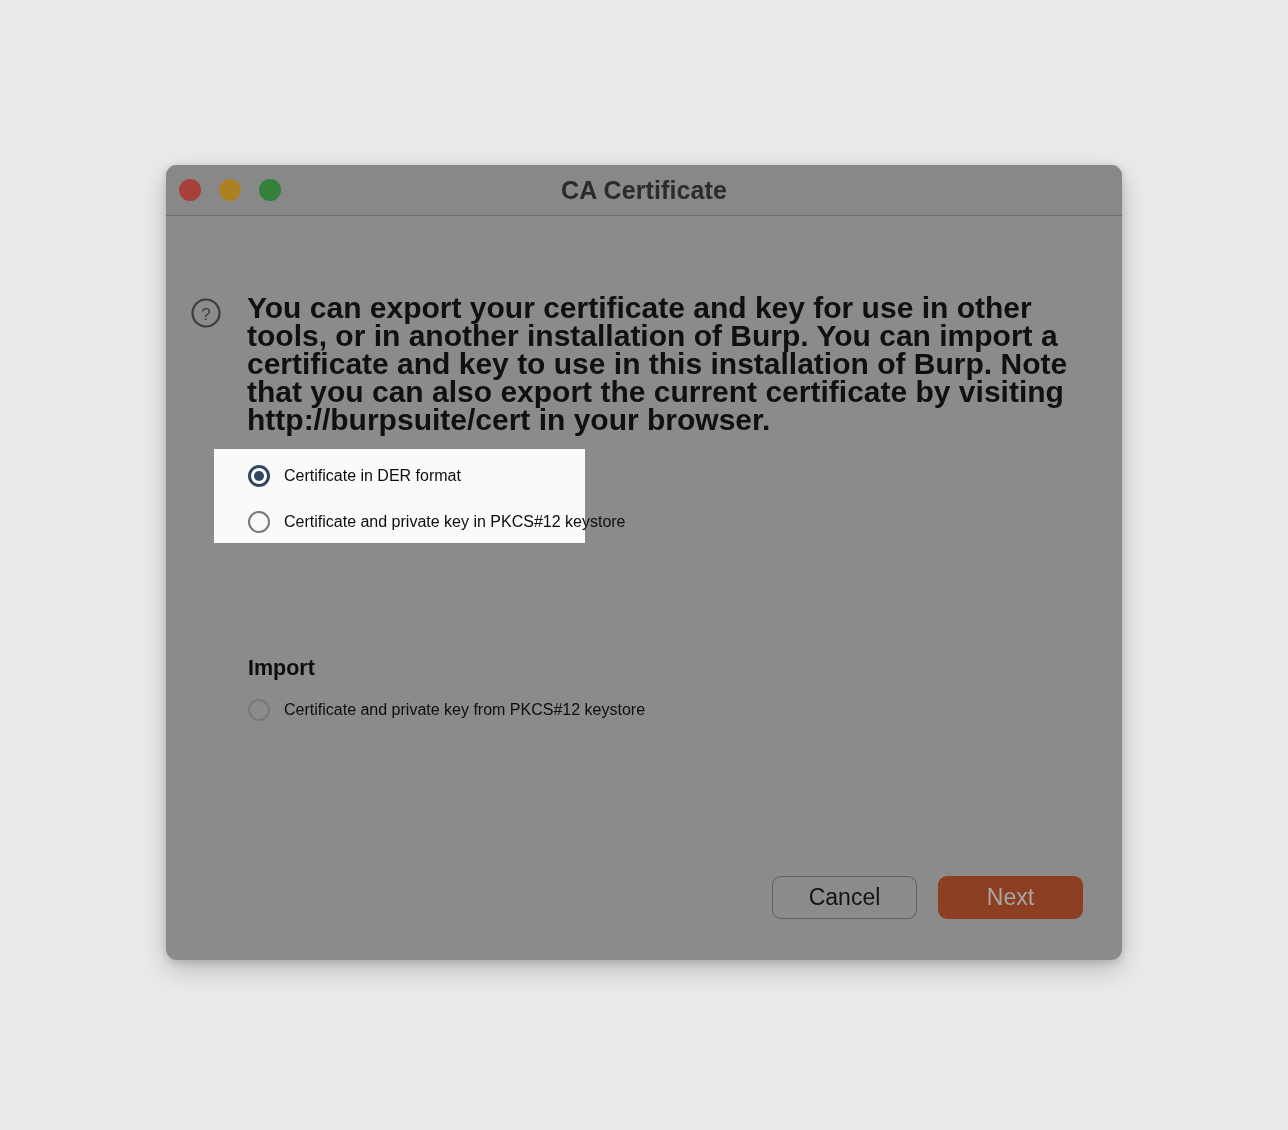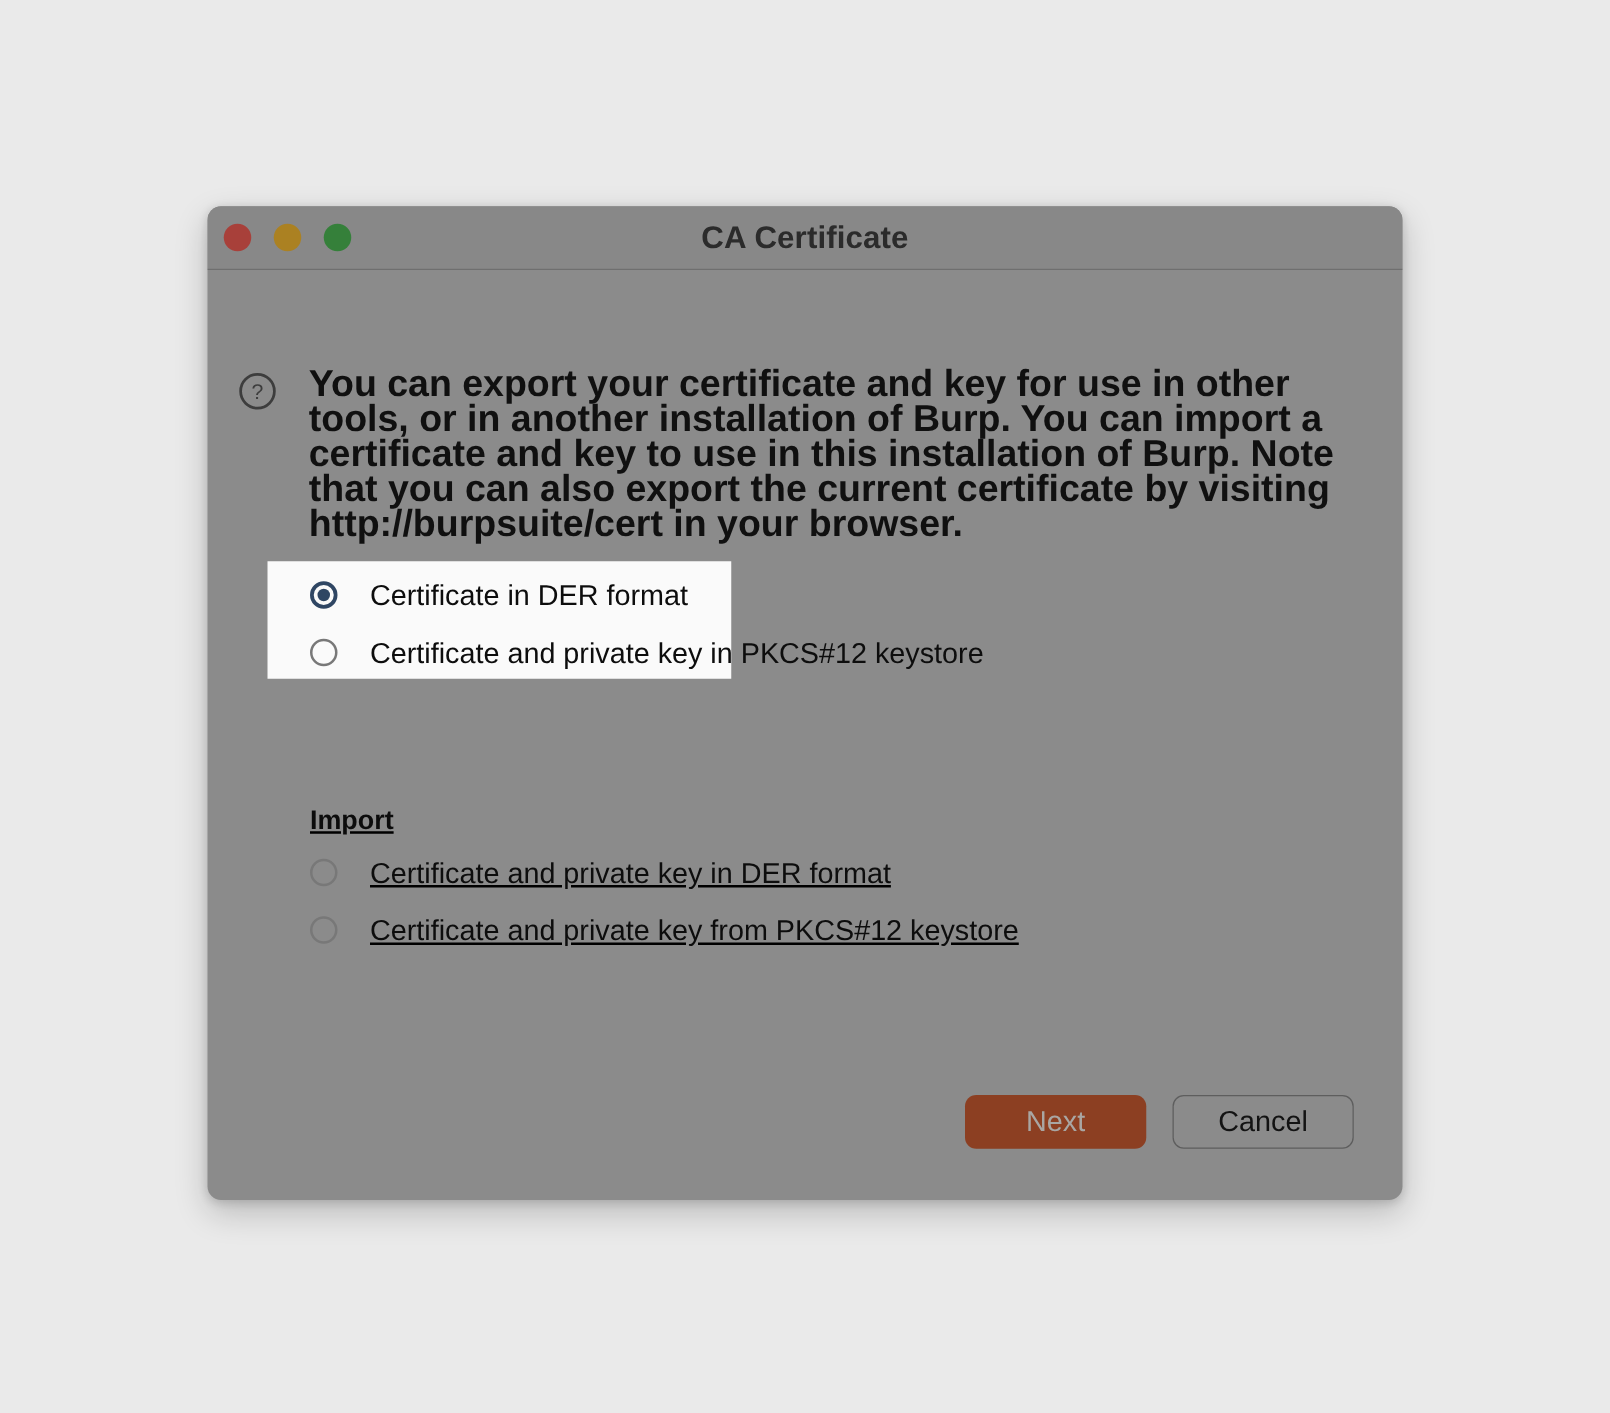"Certificate in DER format" .radio-label { font-size: 23px -> 16px; margin-left: 26px -> 14px }
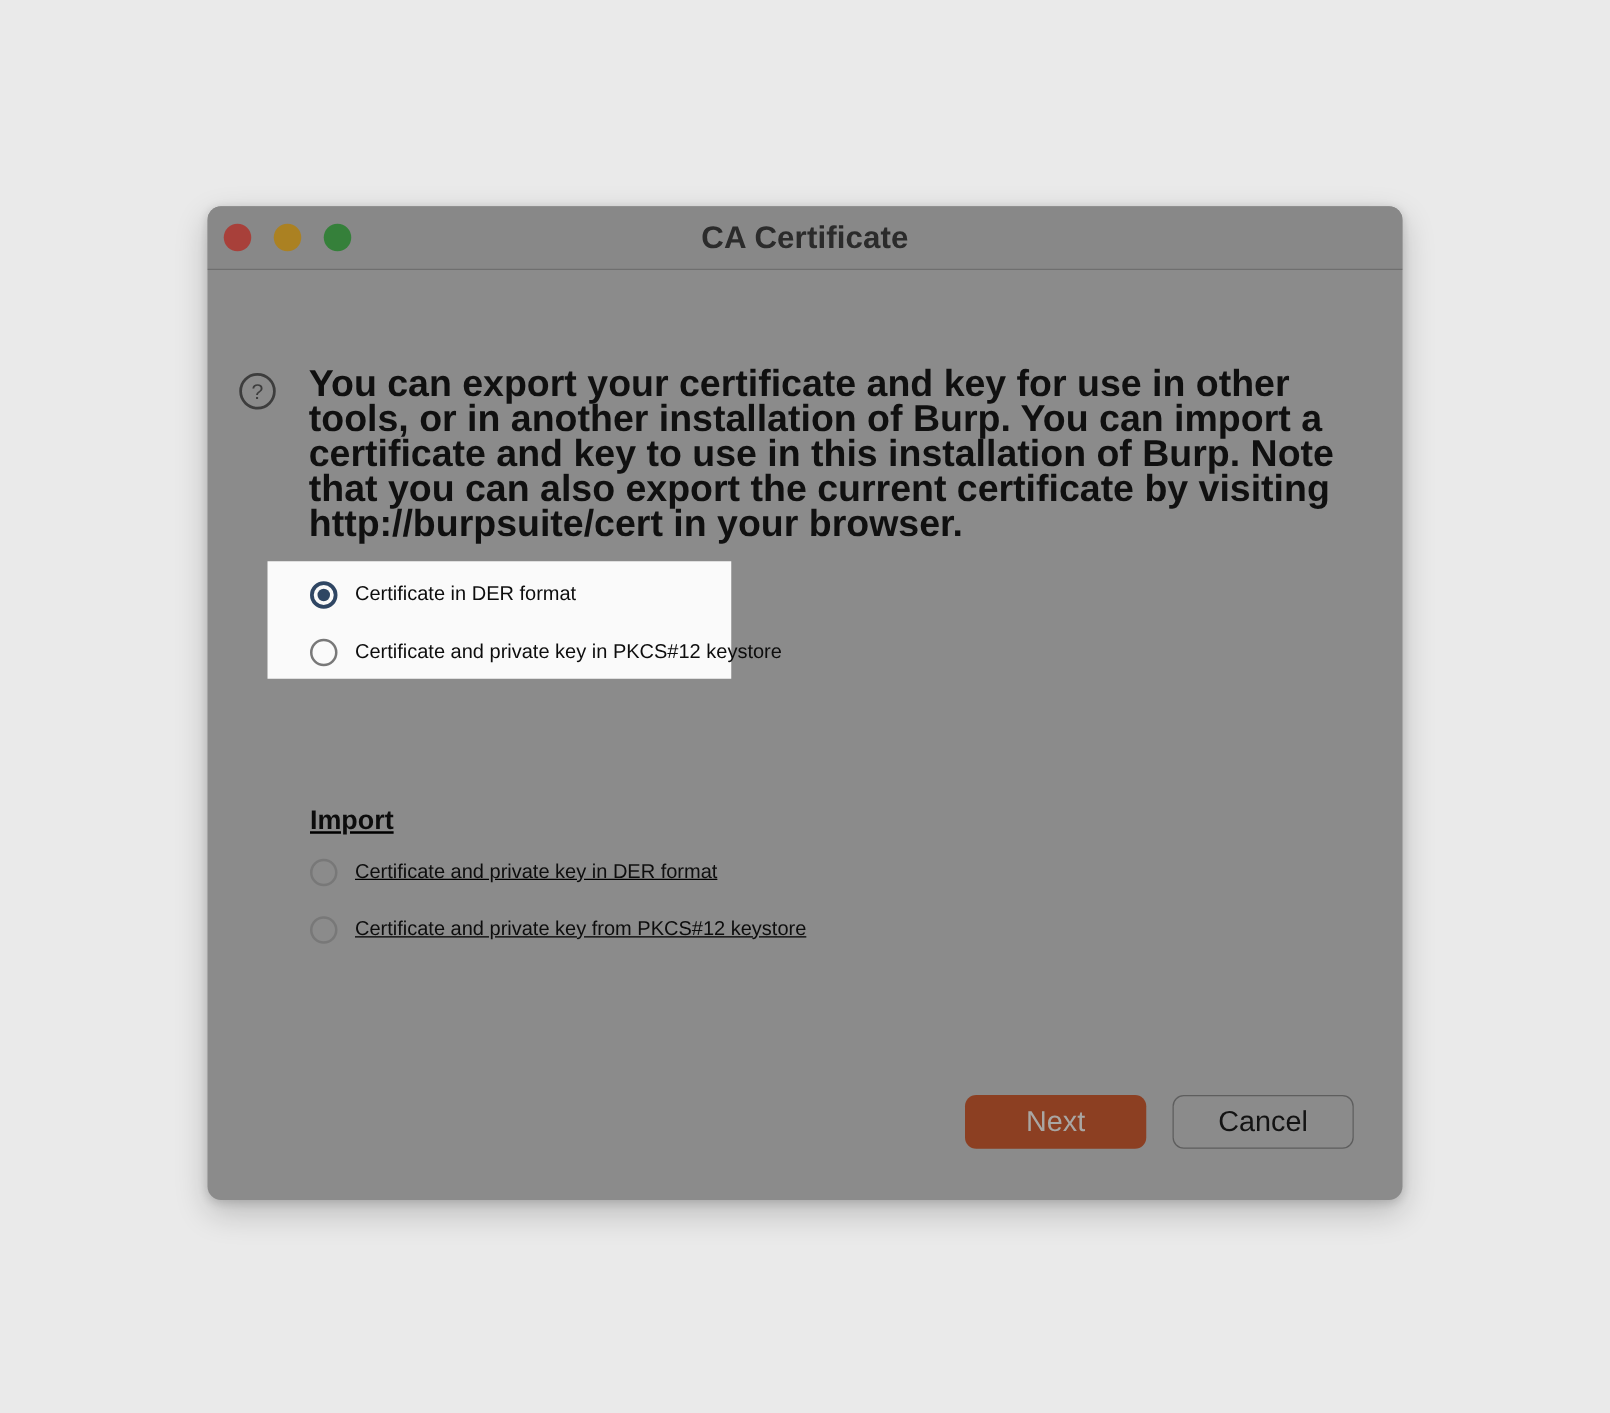"Import" #import-group { text-decoration: underline -> none; top: 428px -> 440px }
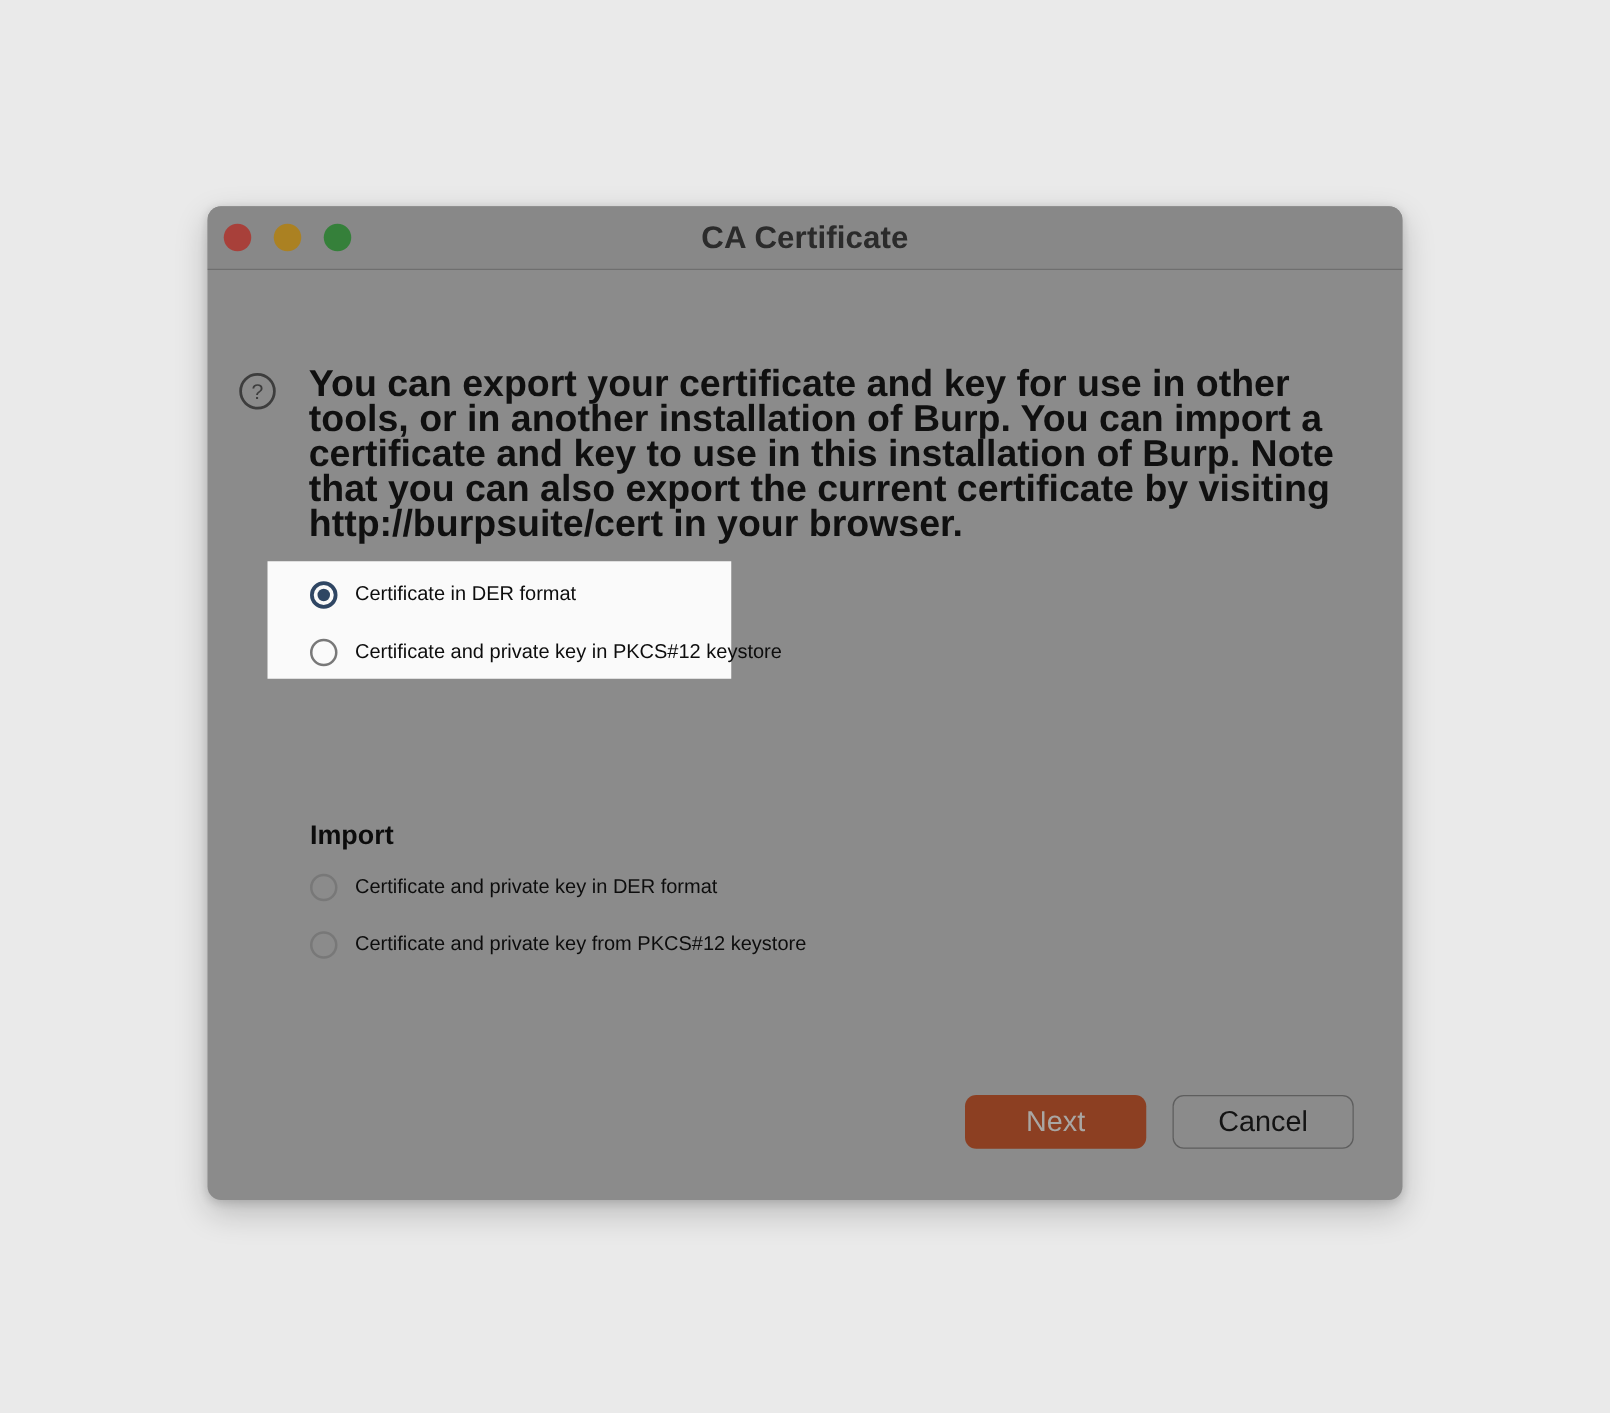"Certificate and private key in DER" div.radio-row { html: <div> <span></span> <span>Certificate and private key in DER format</span> </div> -> none }
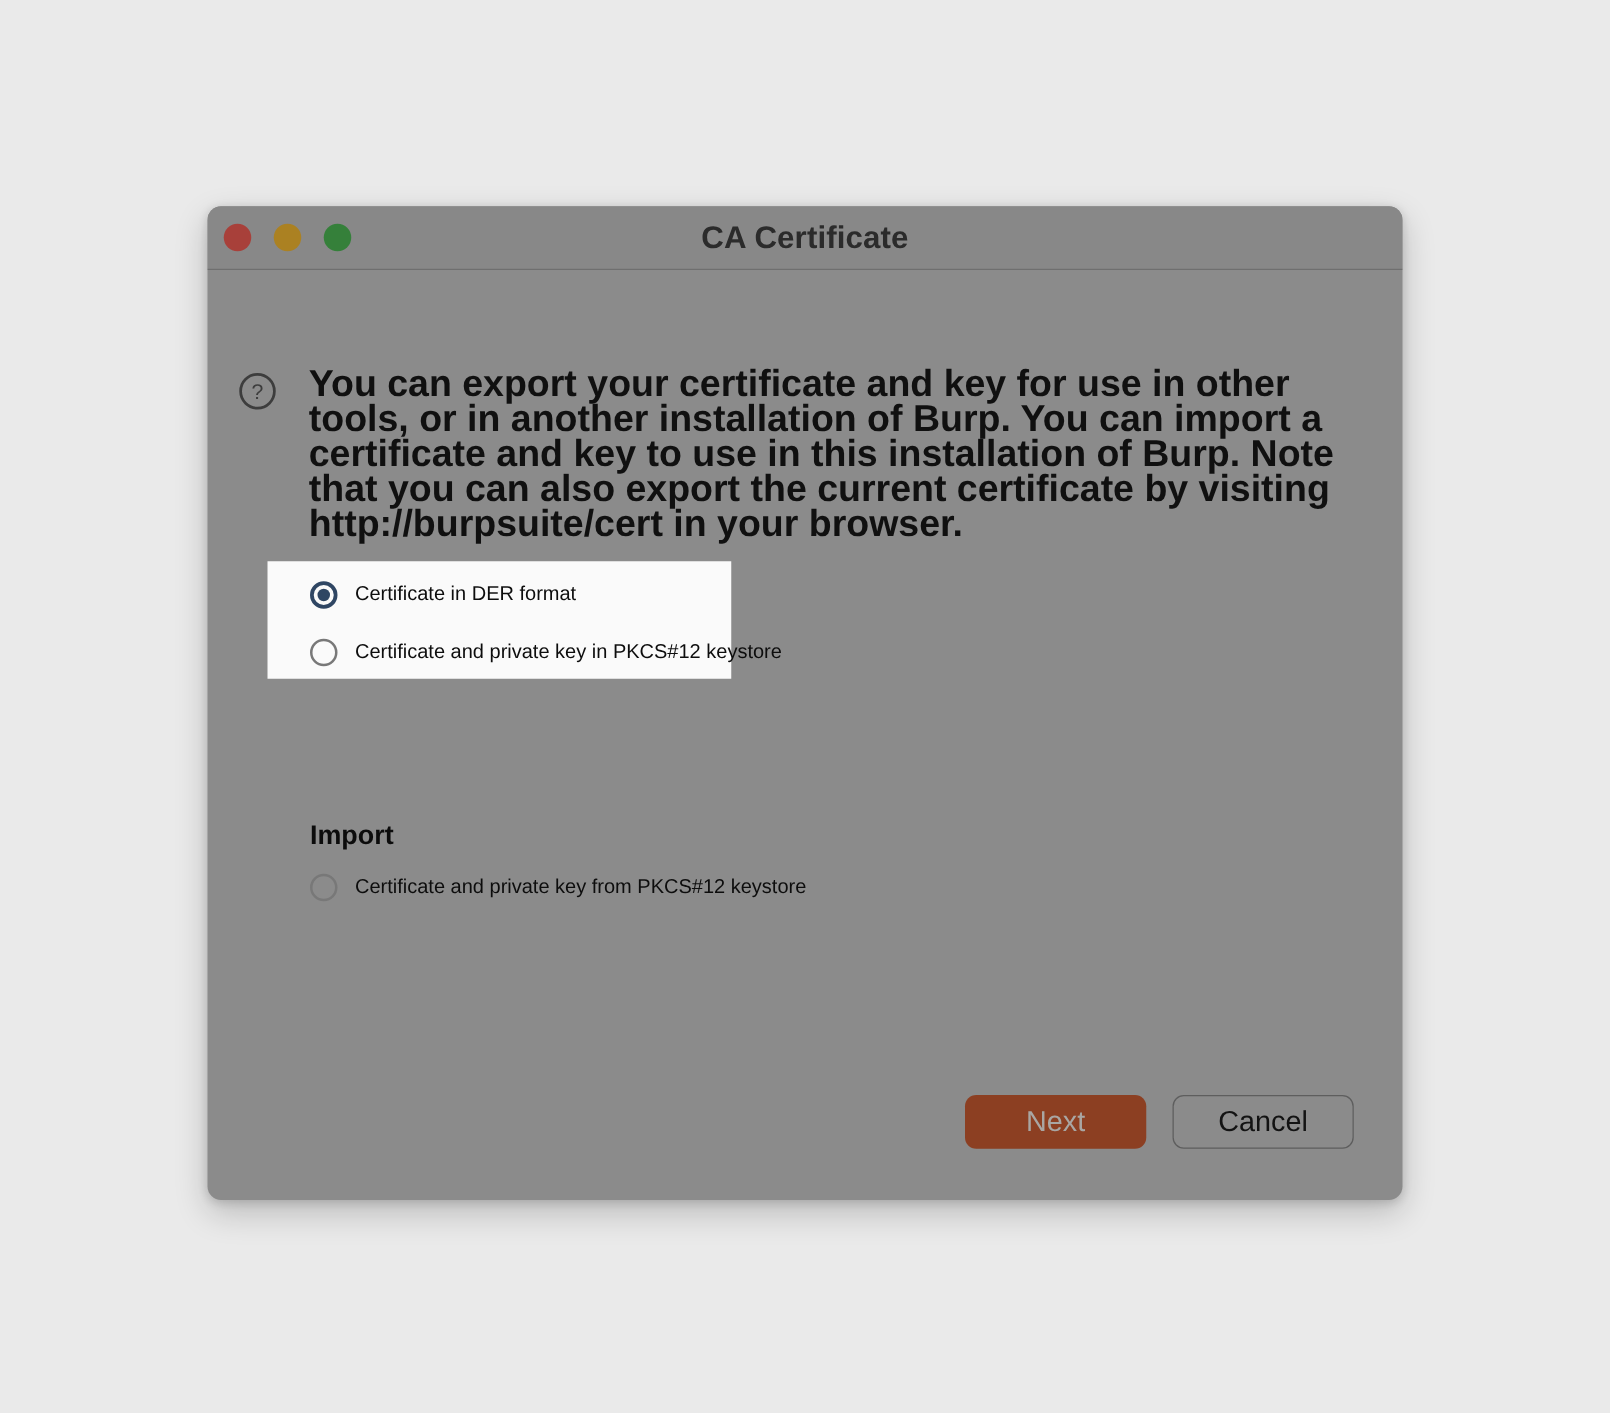"Next" button.btn { order: before "Cancel" -> after "Cancel" }
